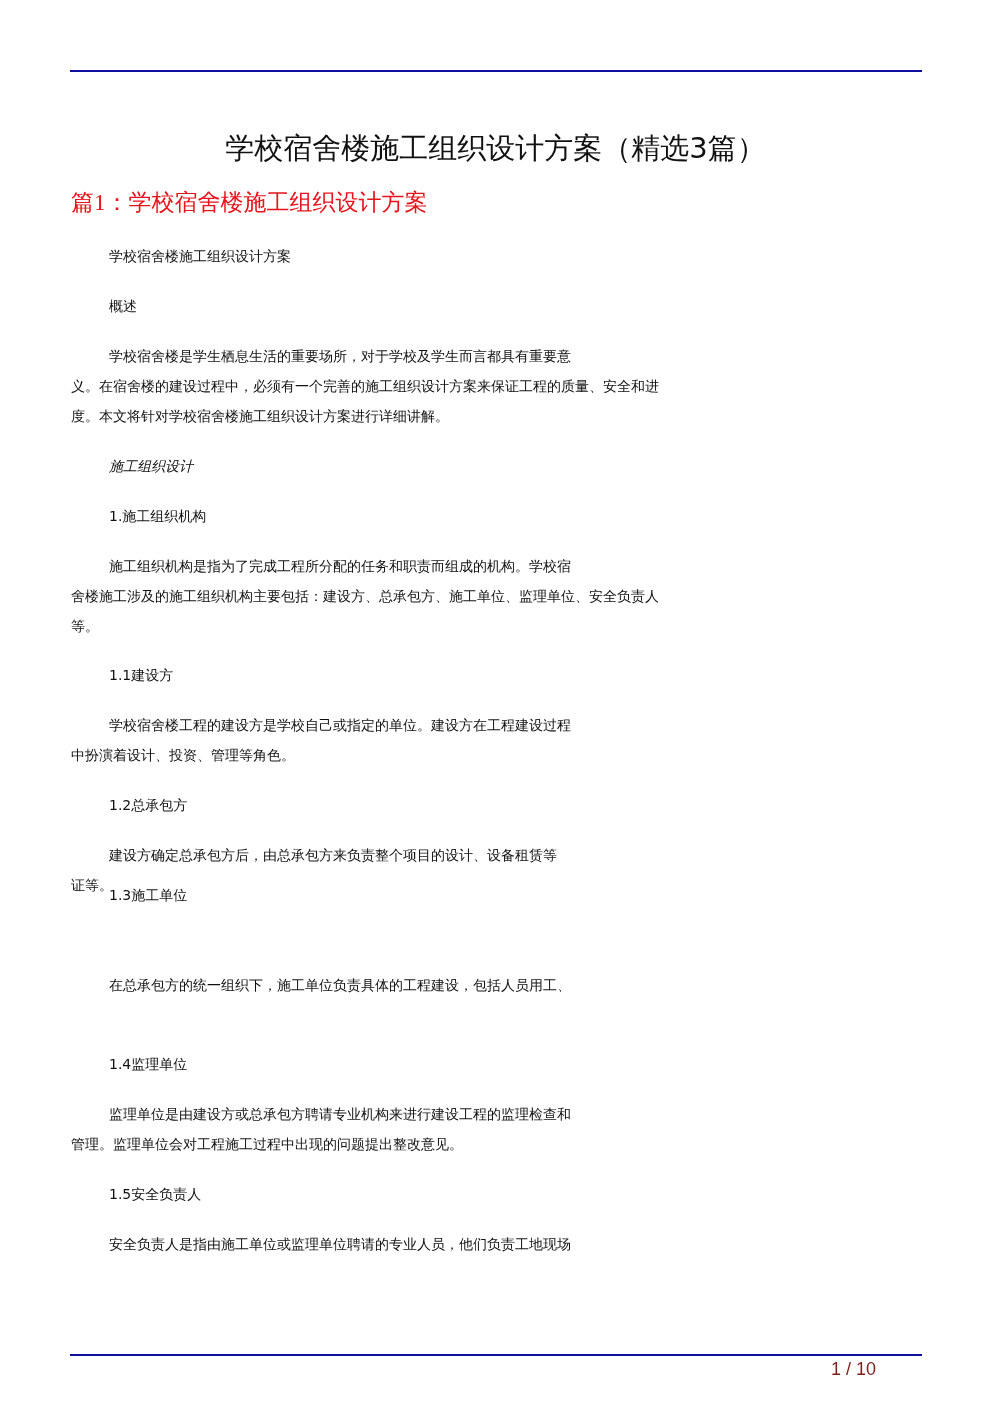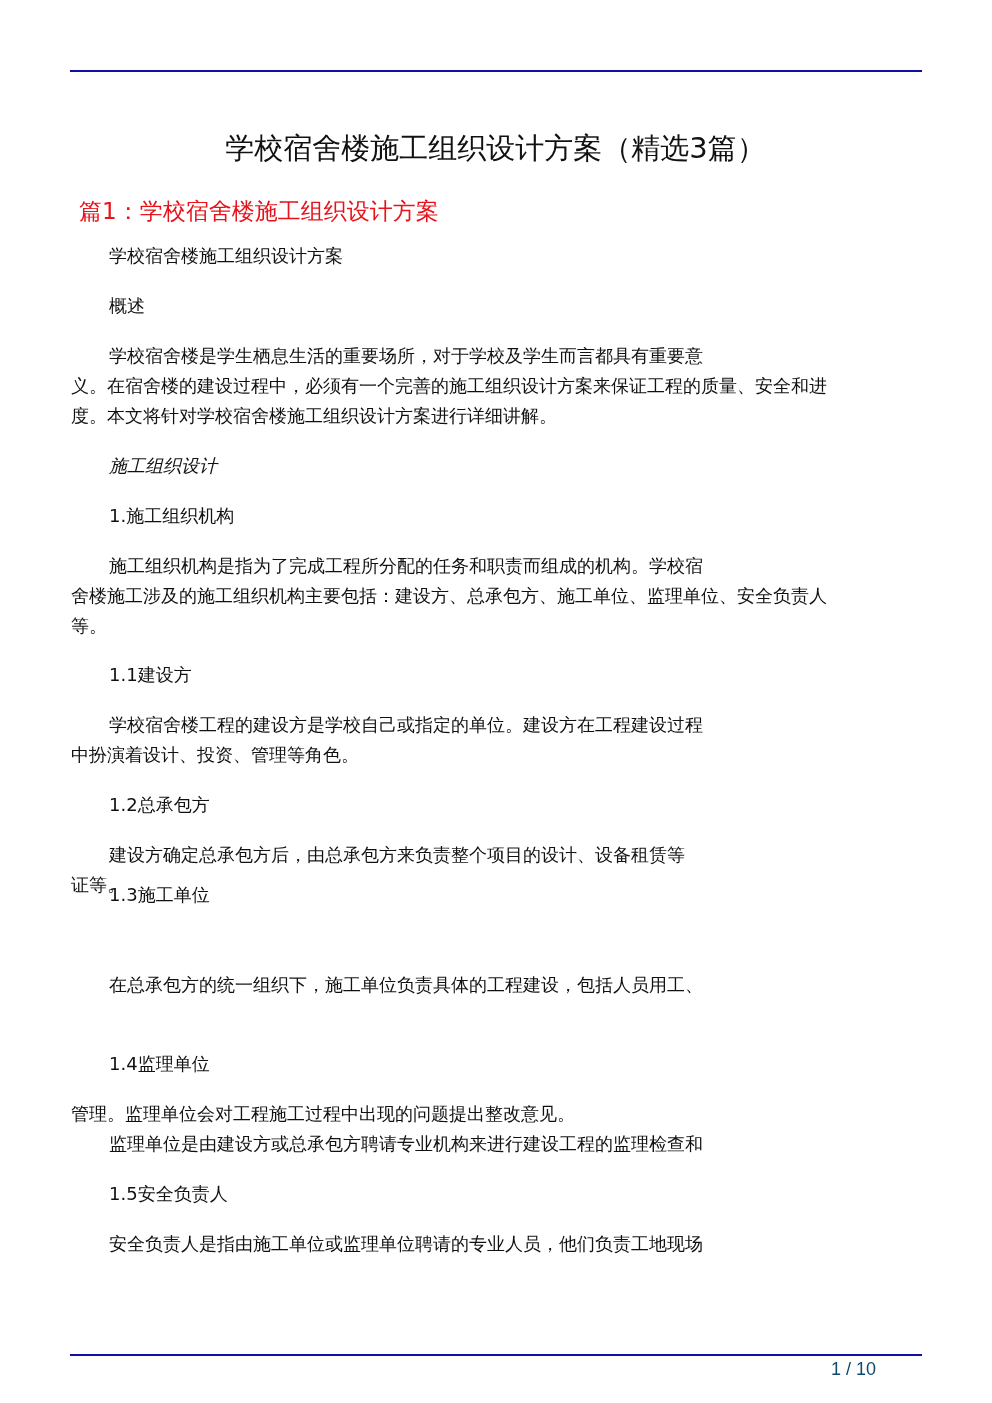"篇1：学校宿舍楼施工组织设计方案" h2.section-heading { font-family: none -> Liberation Serif, serif; margin: 8px -> 0 }
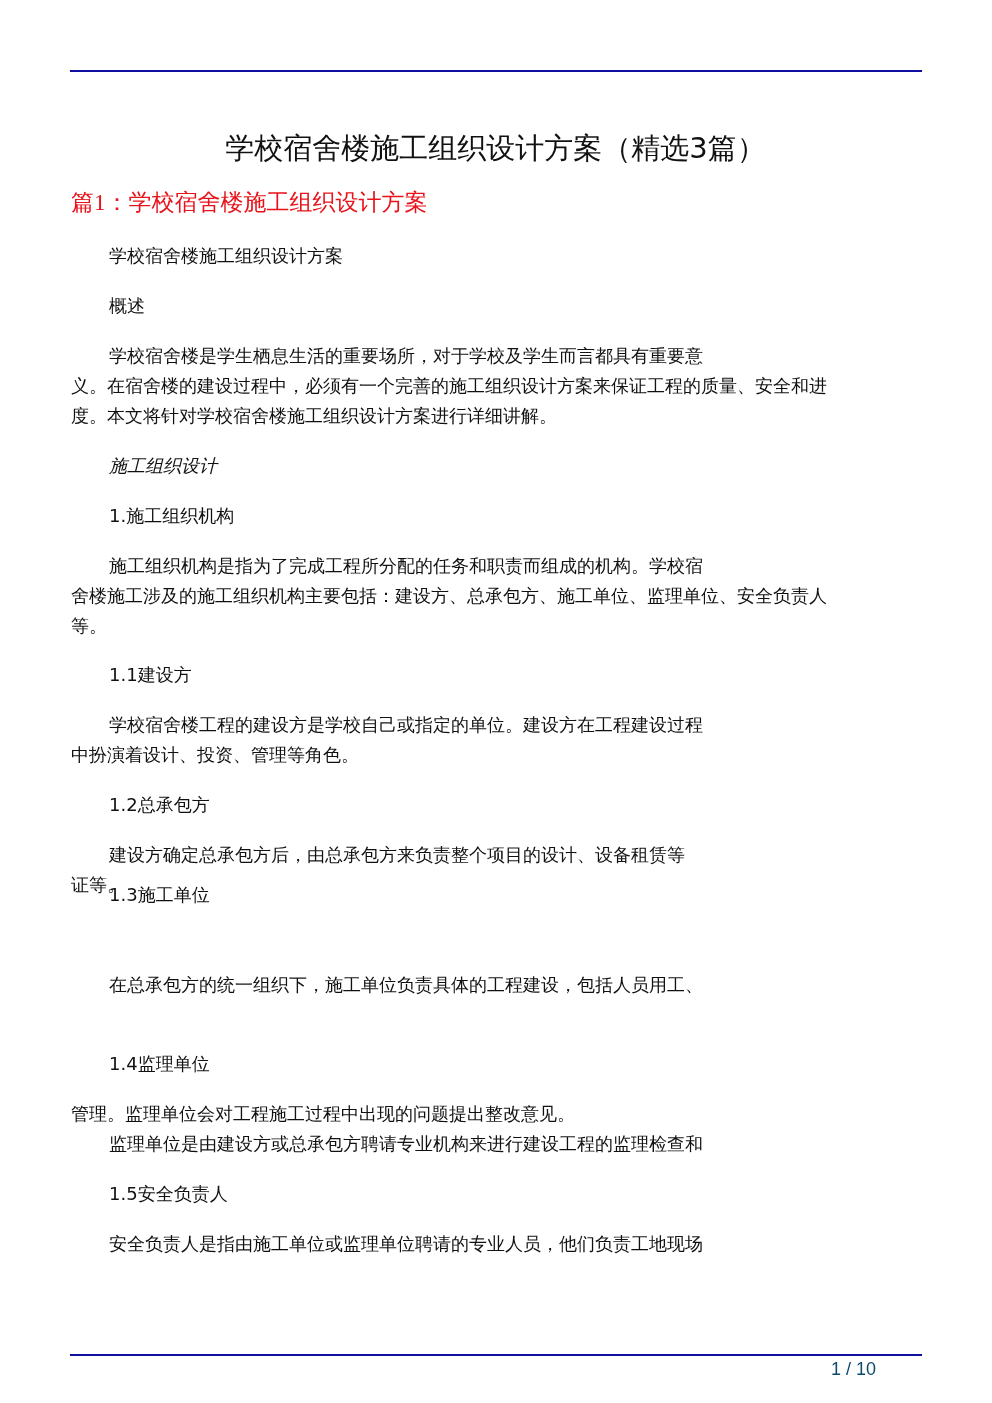"学校宿舍楼施工组织设计方案" .para { font-size: 18px -> 14px }
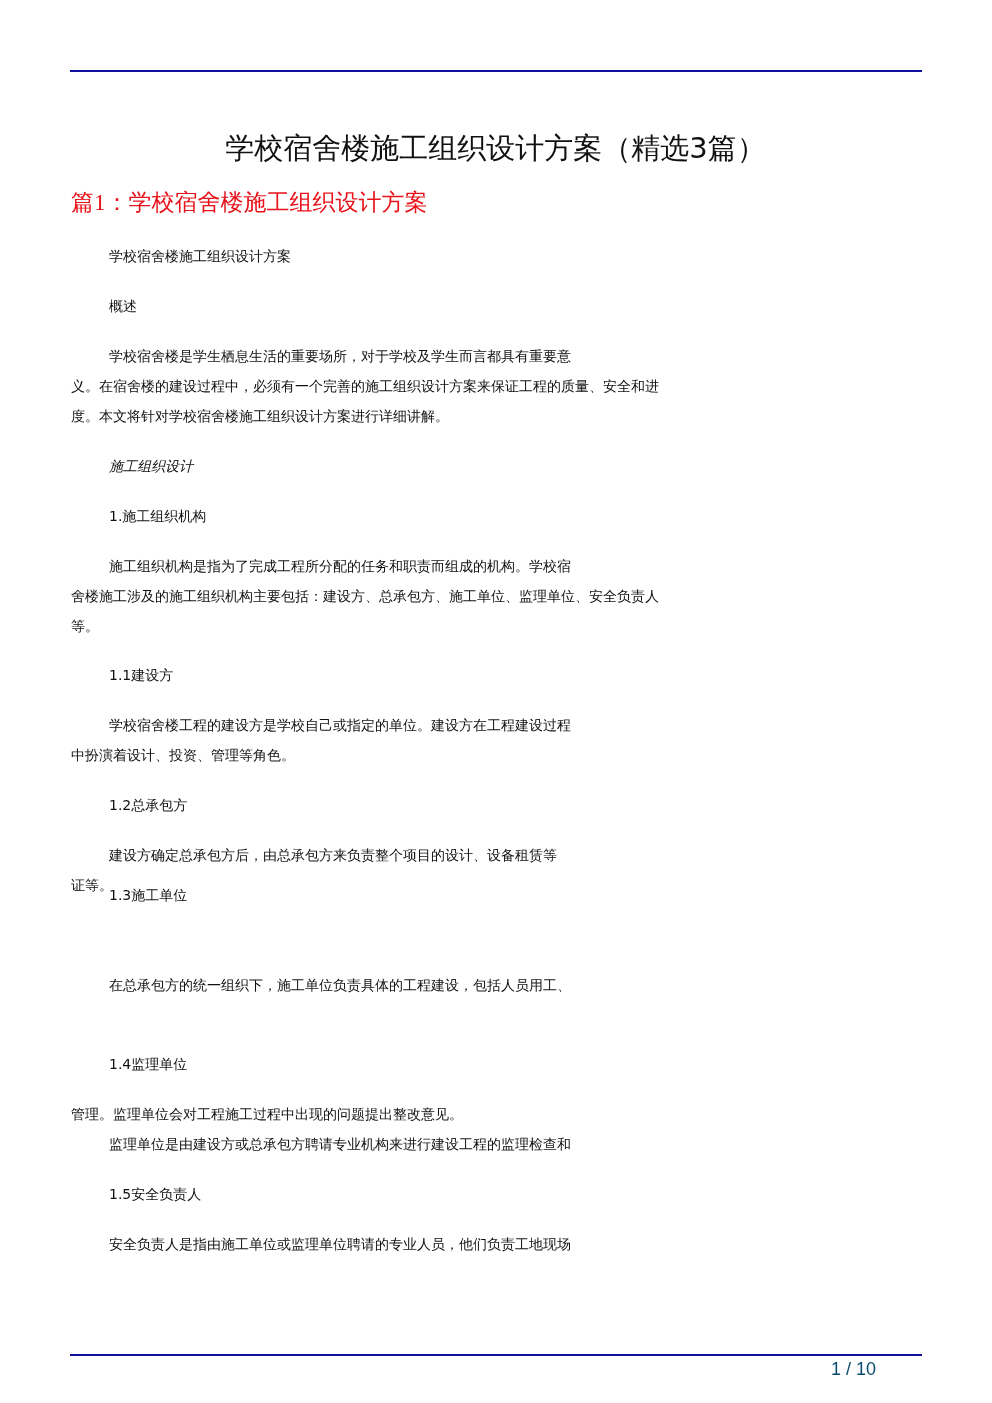"管理。监理单位会对工程施工过程中出现的问题提出整改意见。" span.line { order: before "监理单位是由建设方或总承包方聘请专业机构来进行建设工程的监理检查和" -> after "监理单位是由建设方或总承包方聘请专业机构来进行建设工程的监理检查和" }
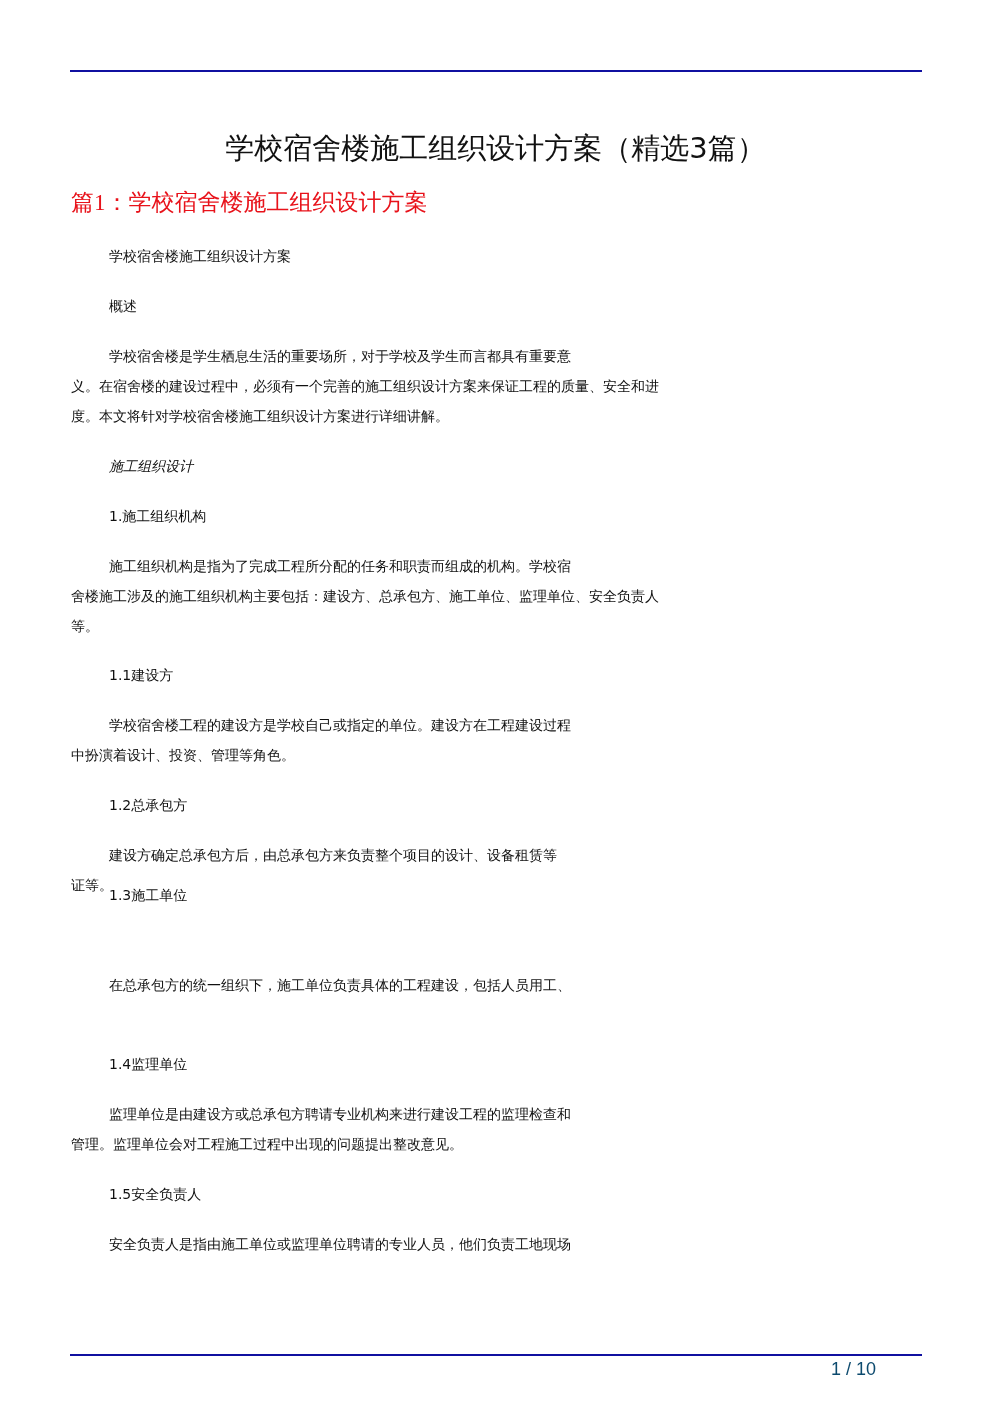"1 / 10" .page-num { color: #0c4a6e -> #7f1d1d }
